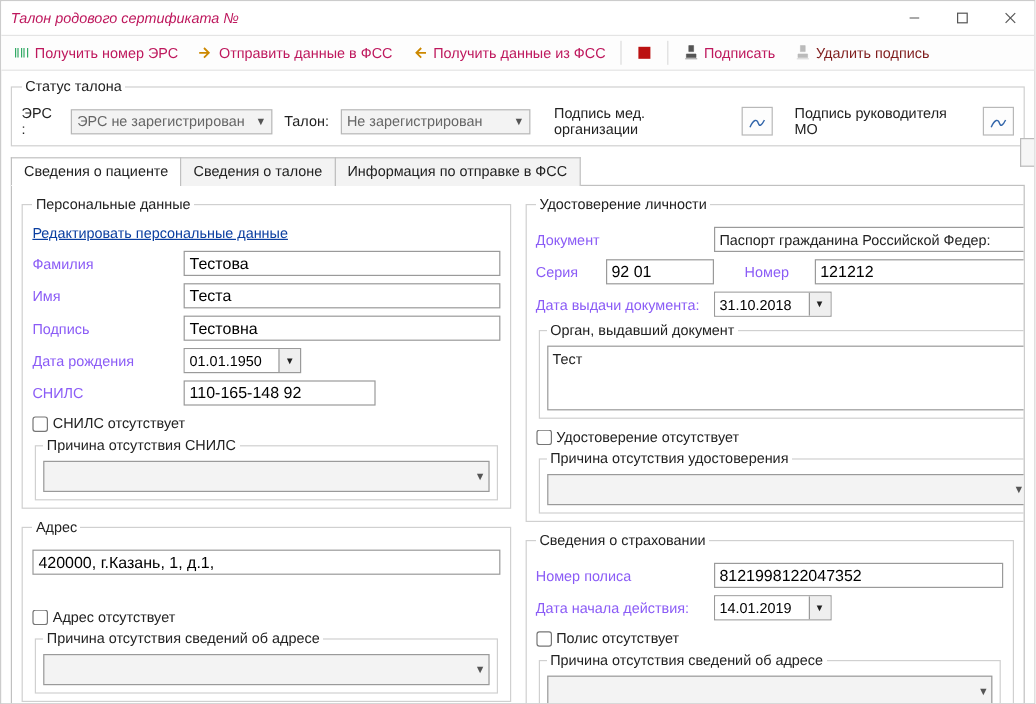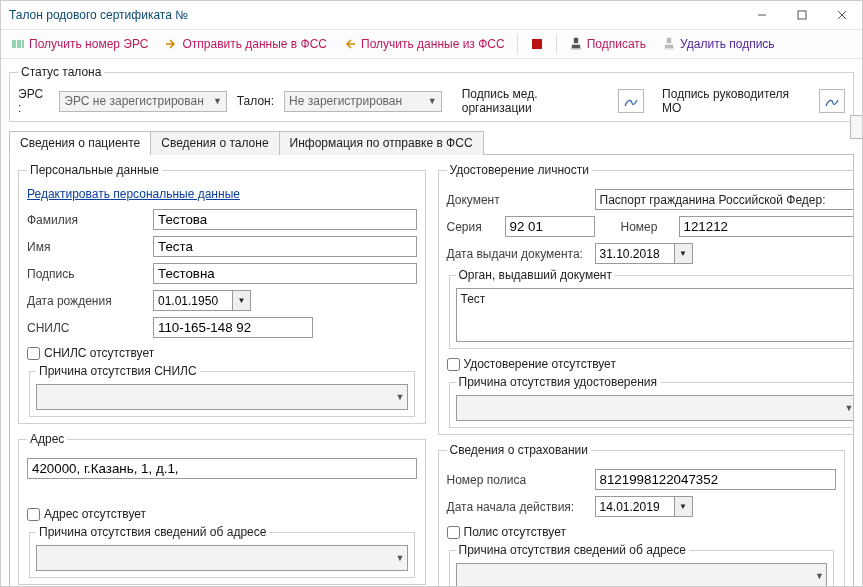"Талон родового сертификата №" .title { color: #0c4a6e -> #be185d; font-style: none -> italic }
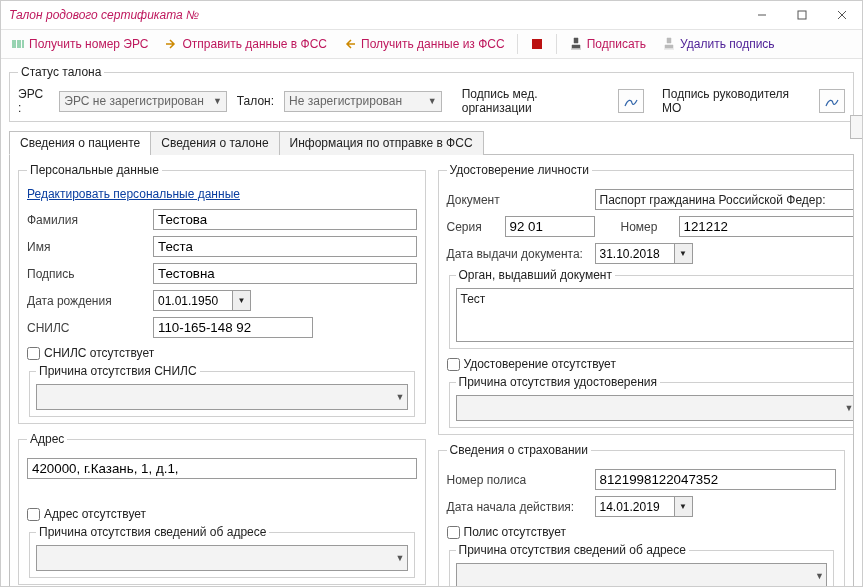"Удалить подпись" .tbtn.disabled { color: #4c1d95 -> #7f1d1d }
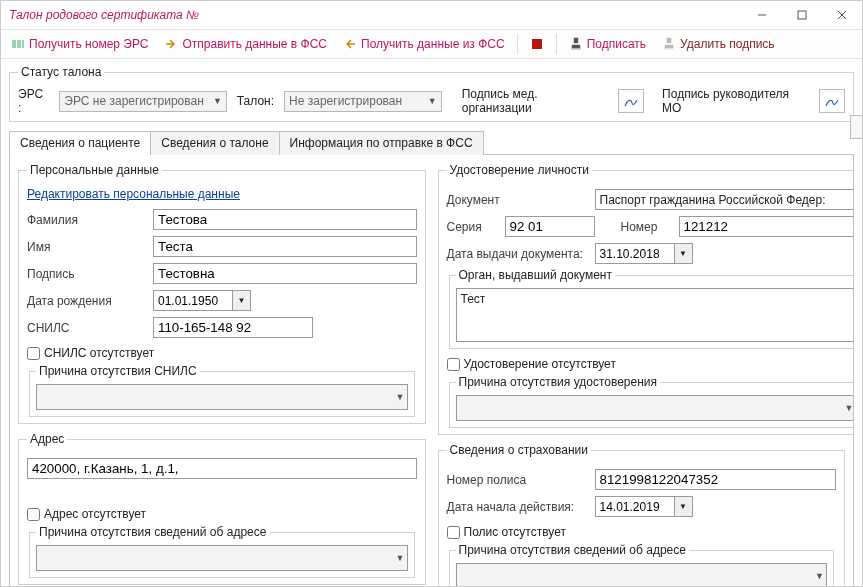"Документ" .formrow .lbl { color: #404040 -> #8b5cf6 }
